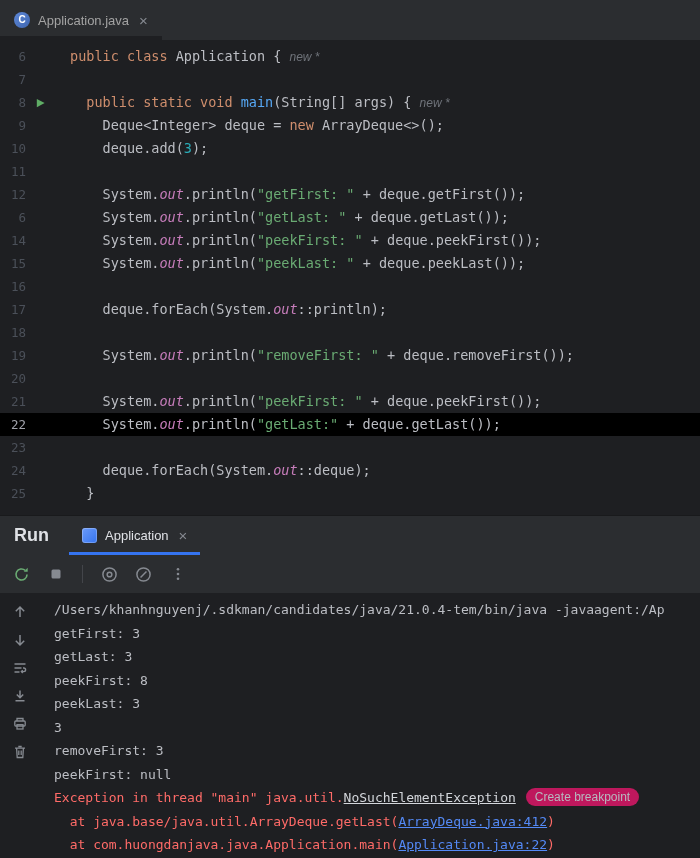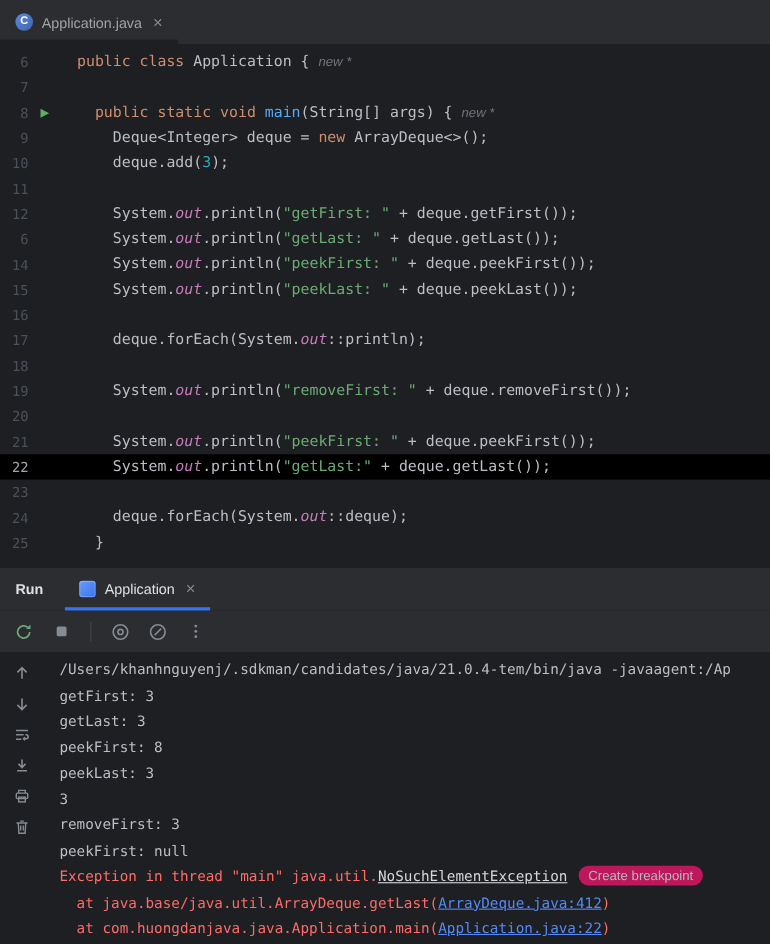"Run" .run-title { font-size: 13px -> 18px }
